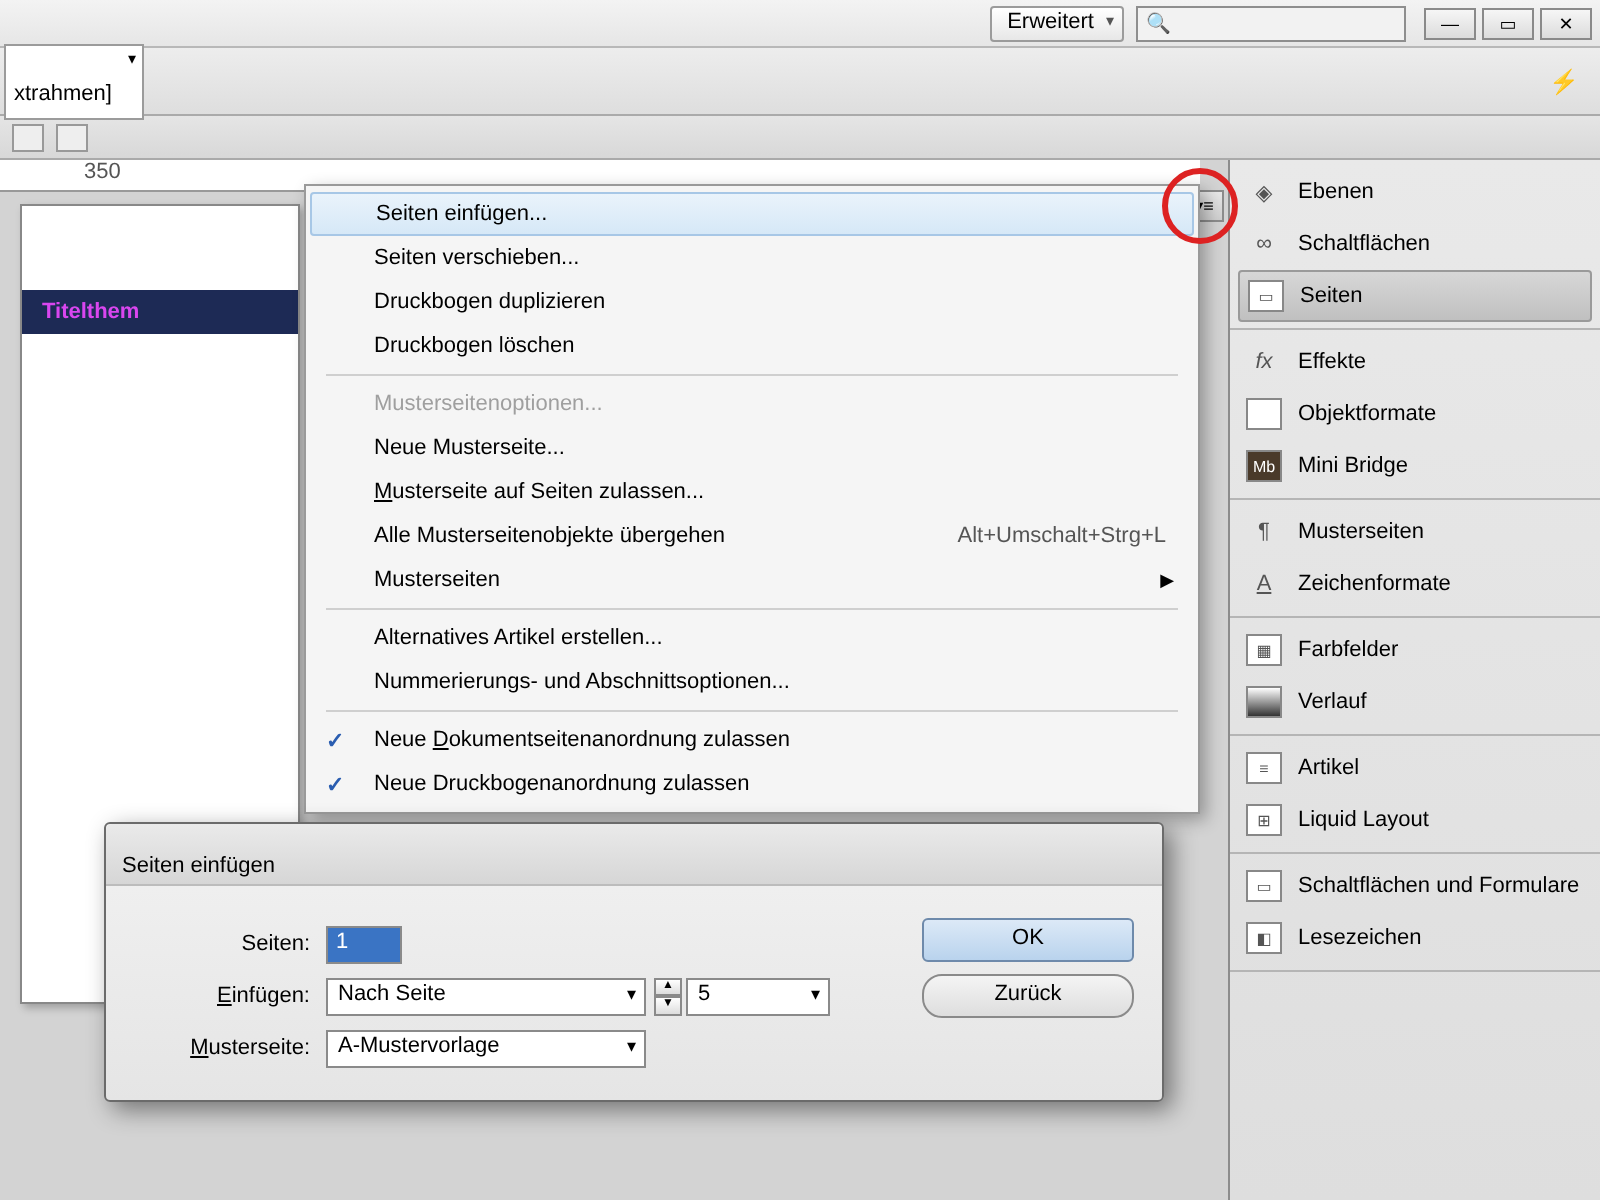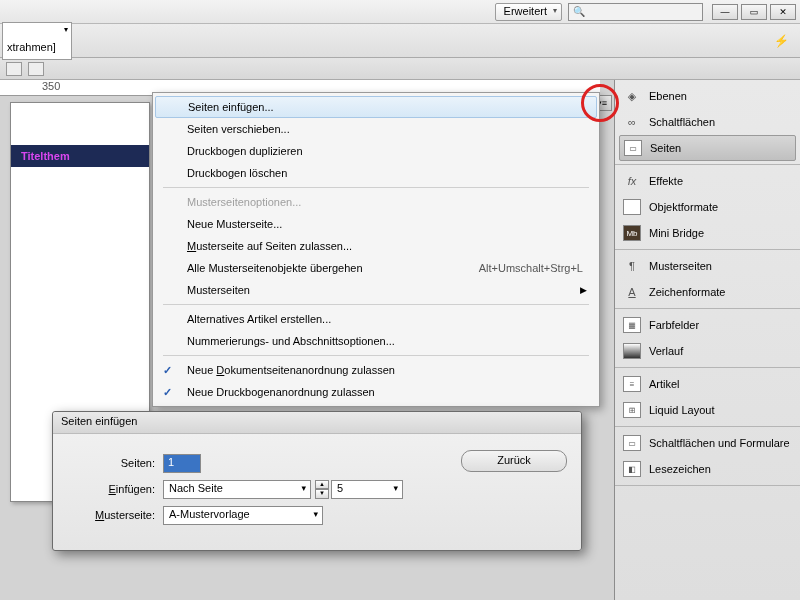"Seiten einfügen" .dlg-title { padding: 3px 8px -> 15px 8px }
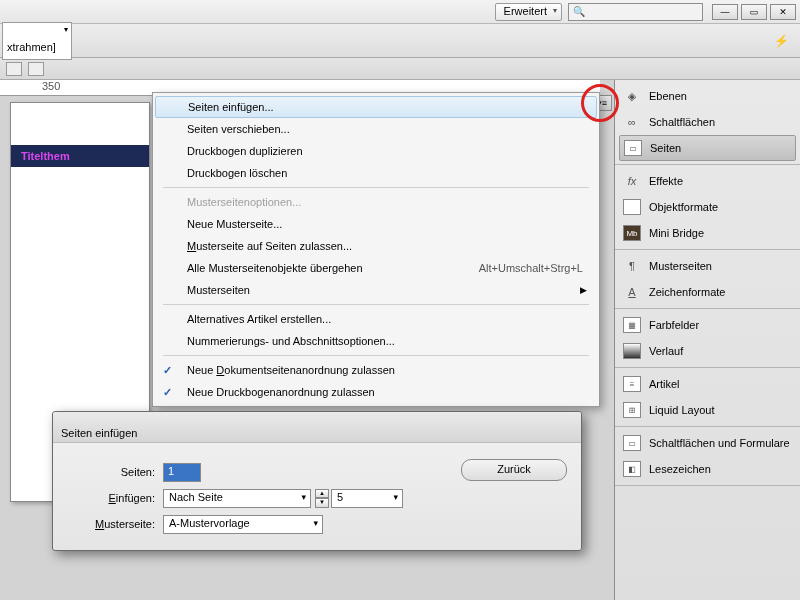"OK" div.dlg-btn { html: none -> <div><span>OK</span></div> }
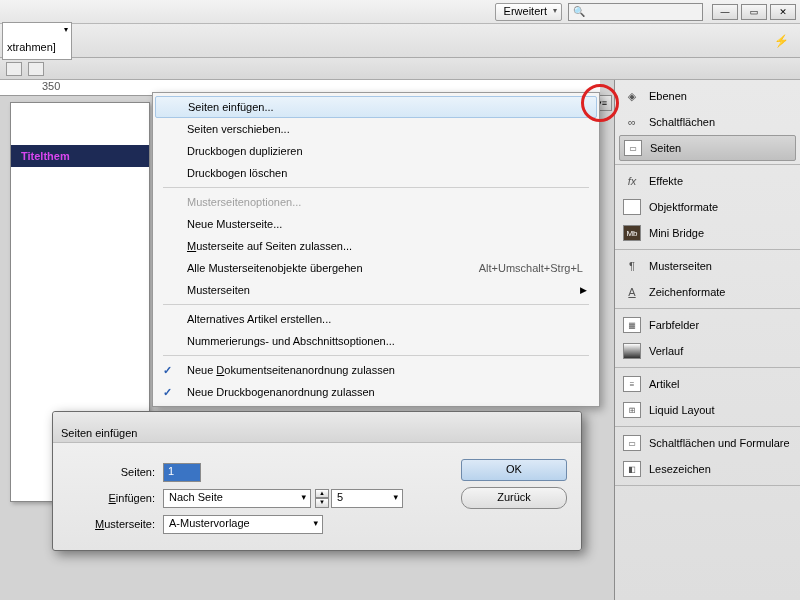"Nach Seite" div.dlg-dd { width: 148px -> 160px }
